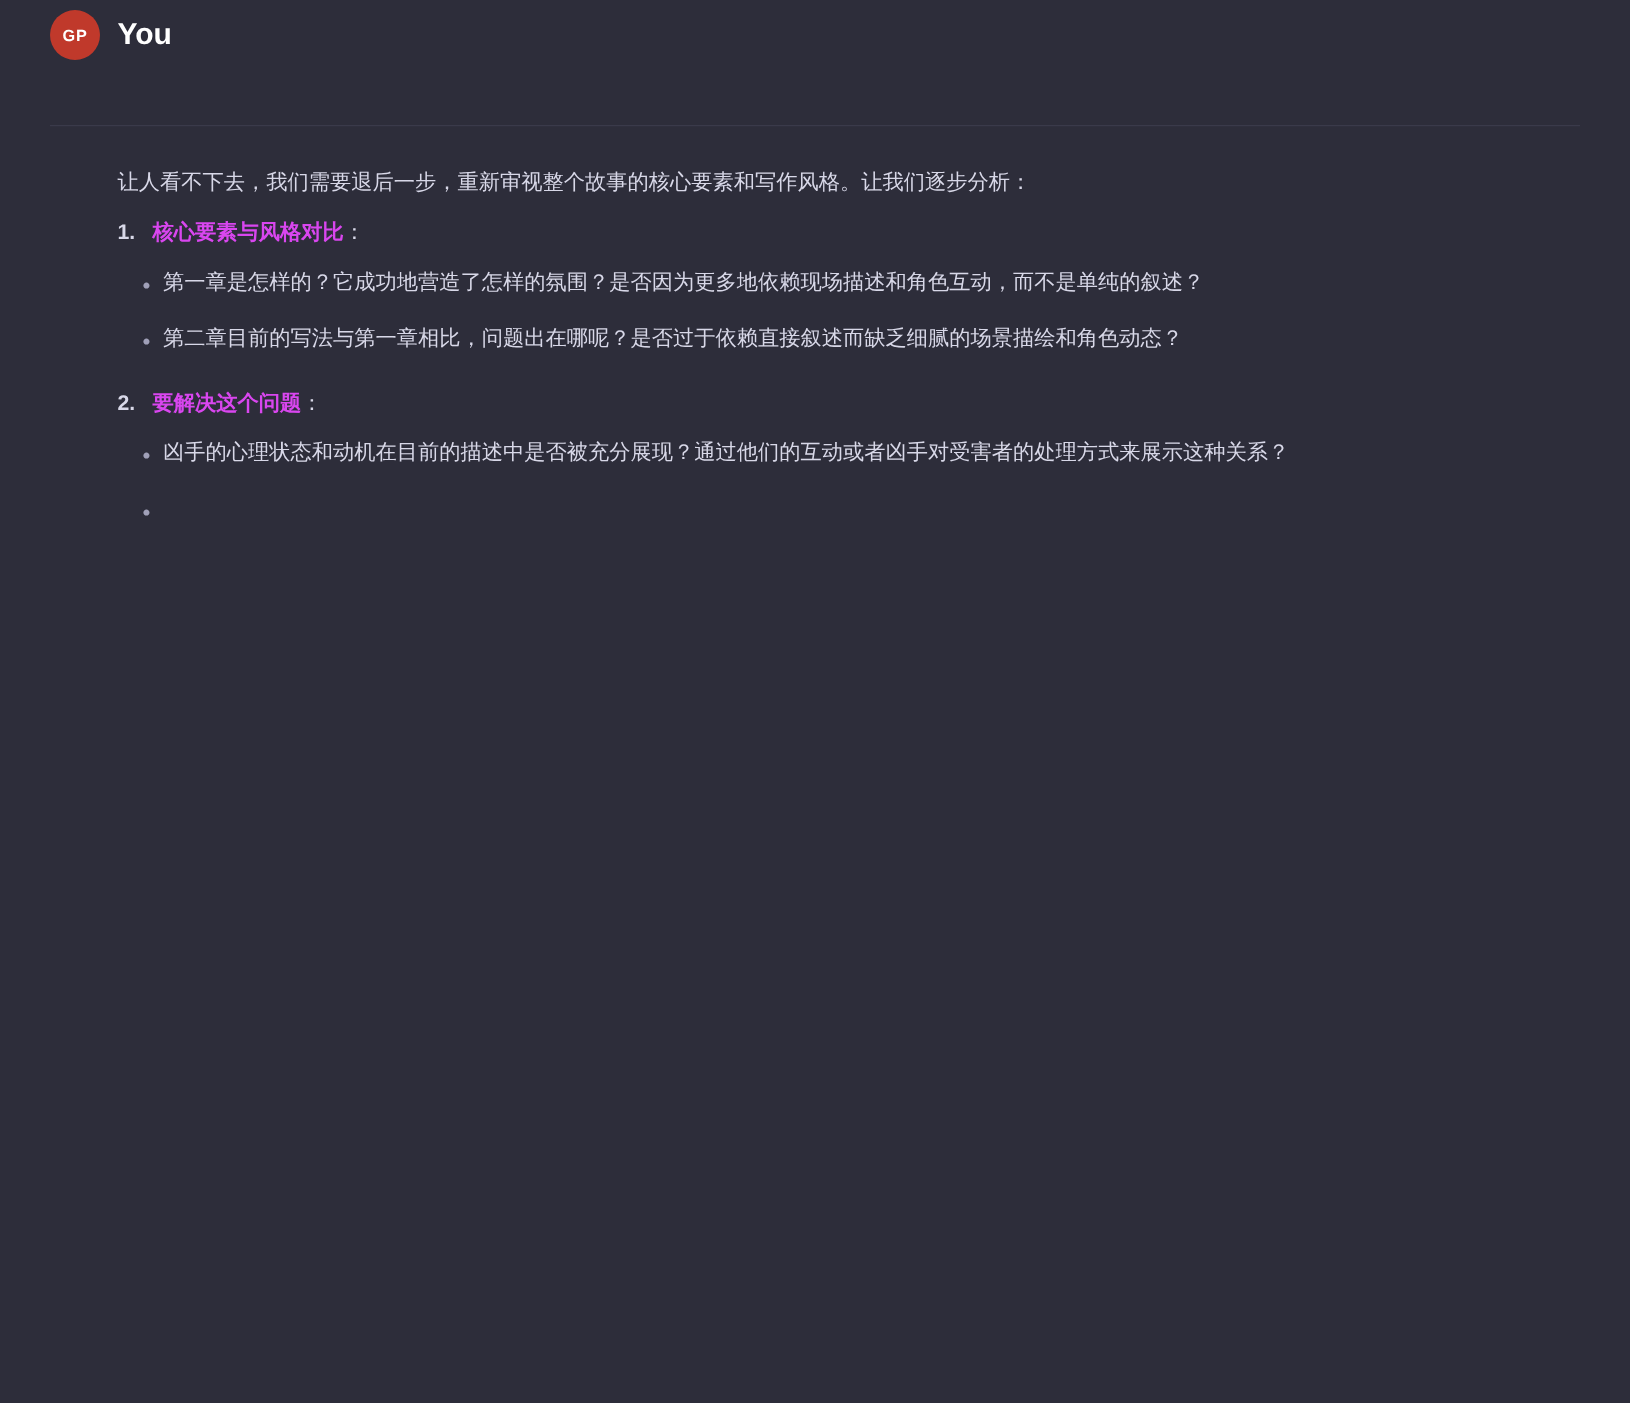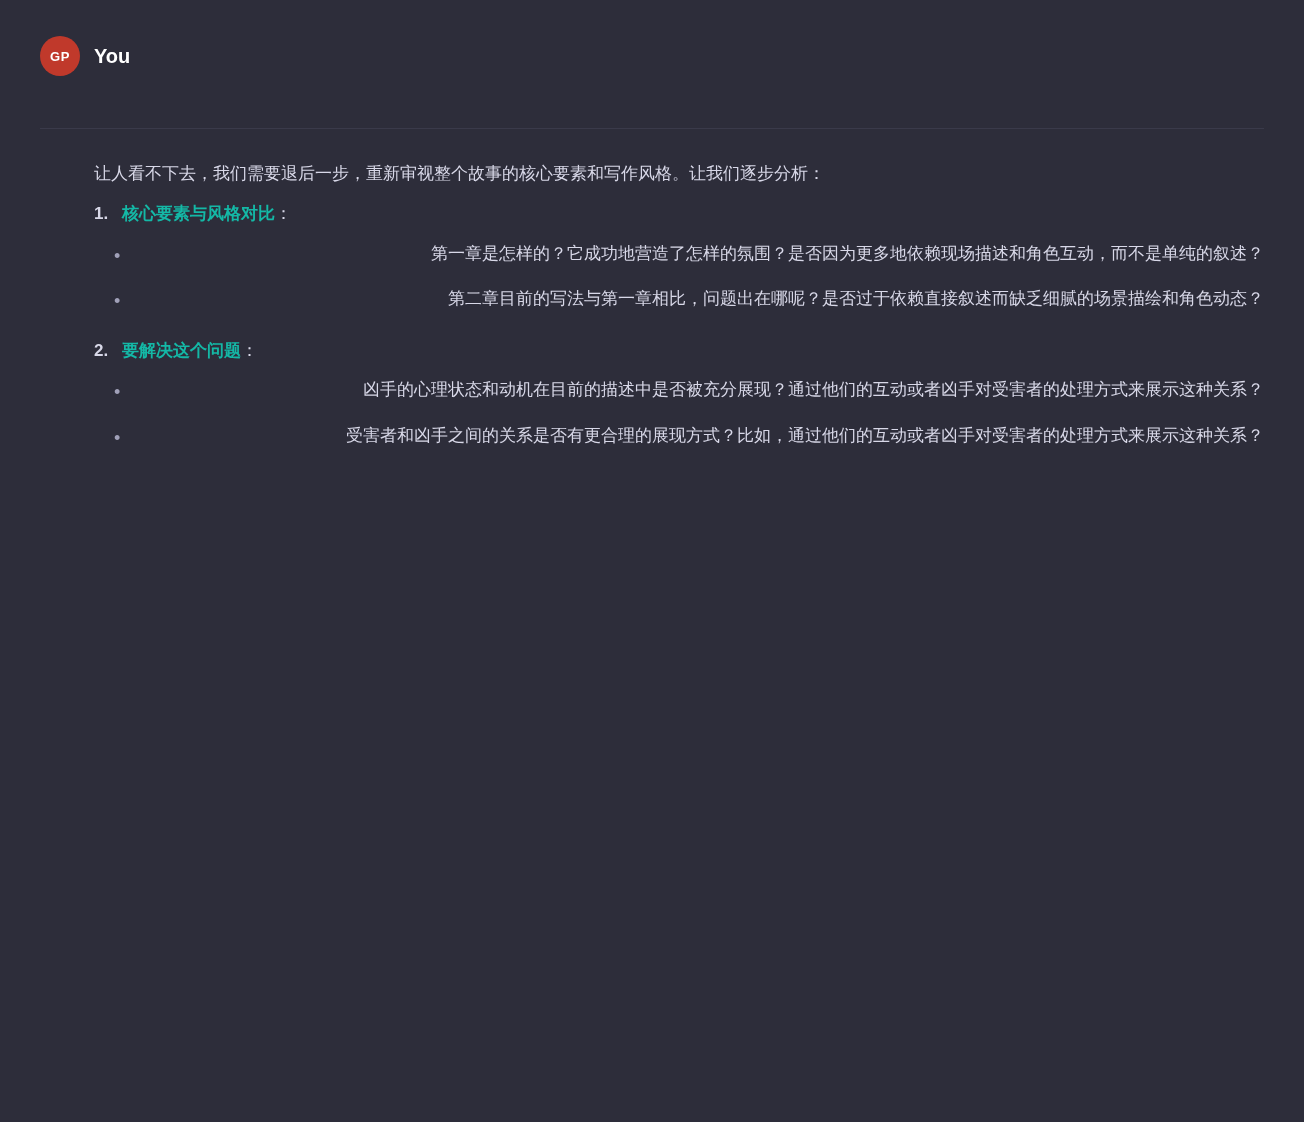"GP" .conversation-container { padding: 36px 40px -> 8px 40px }
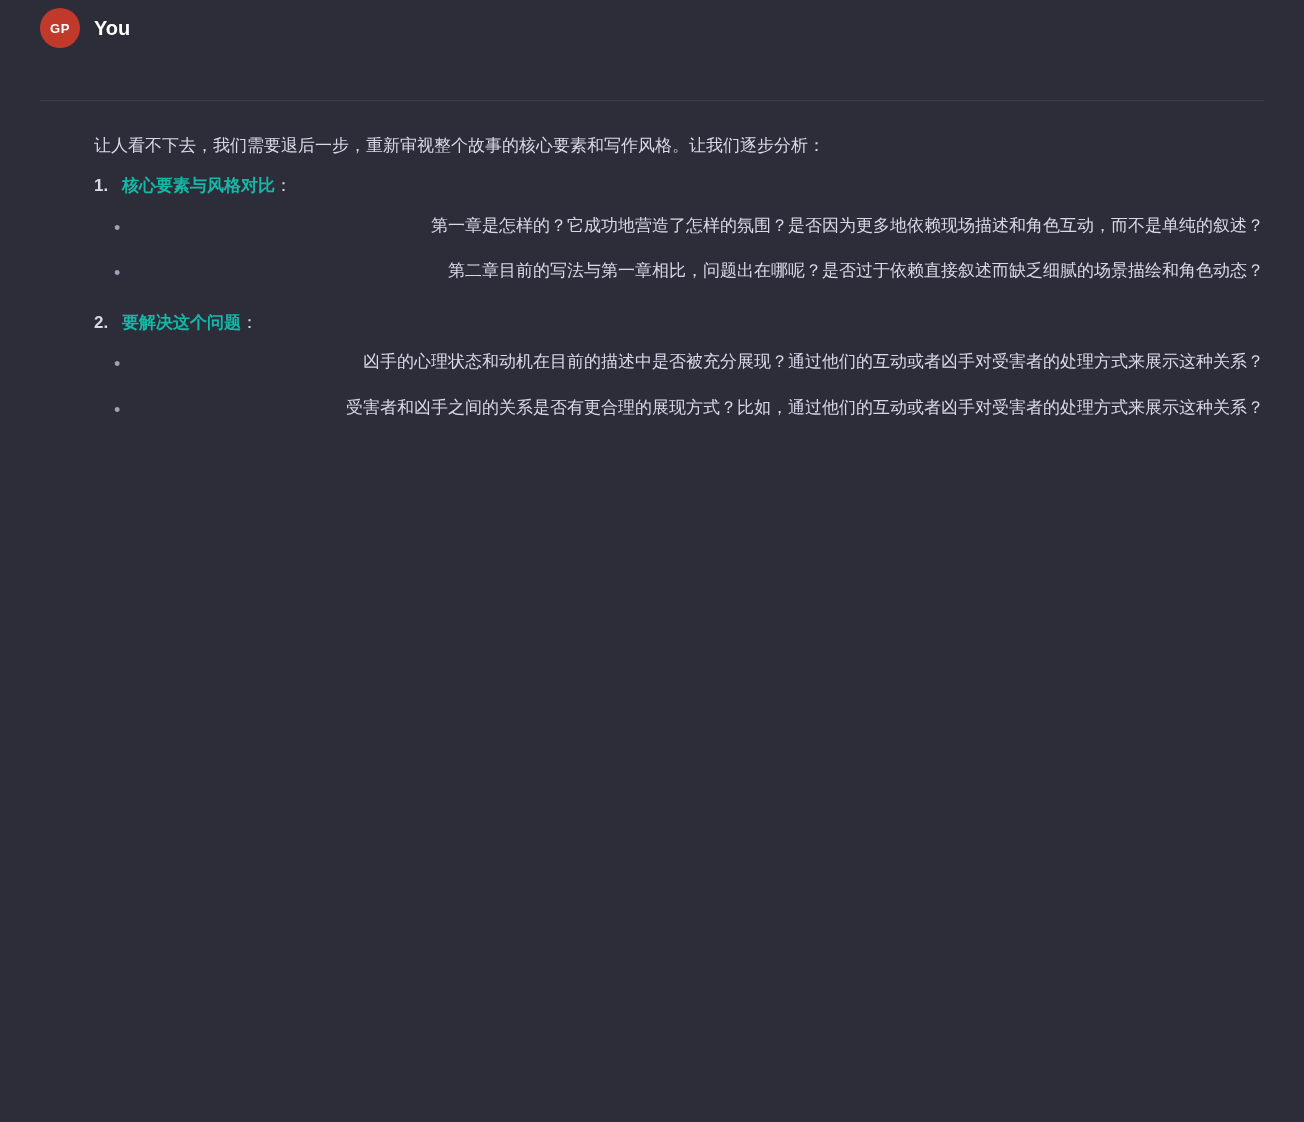"You" .username { font-size: 20px -> 24px }
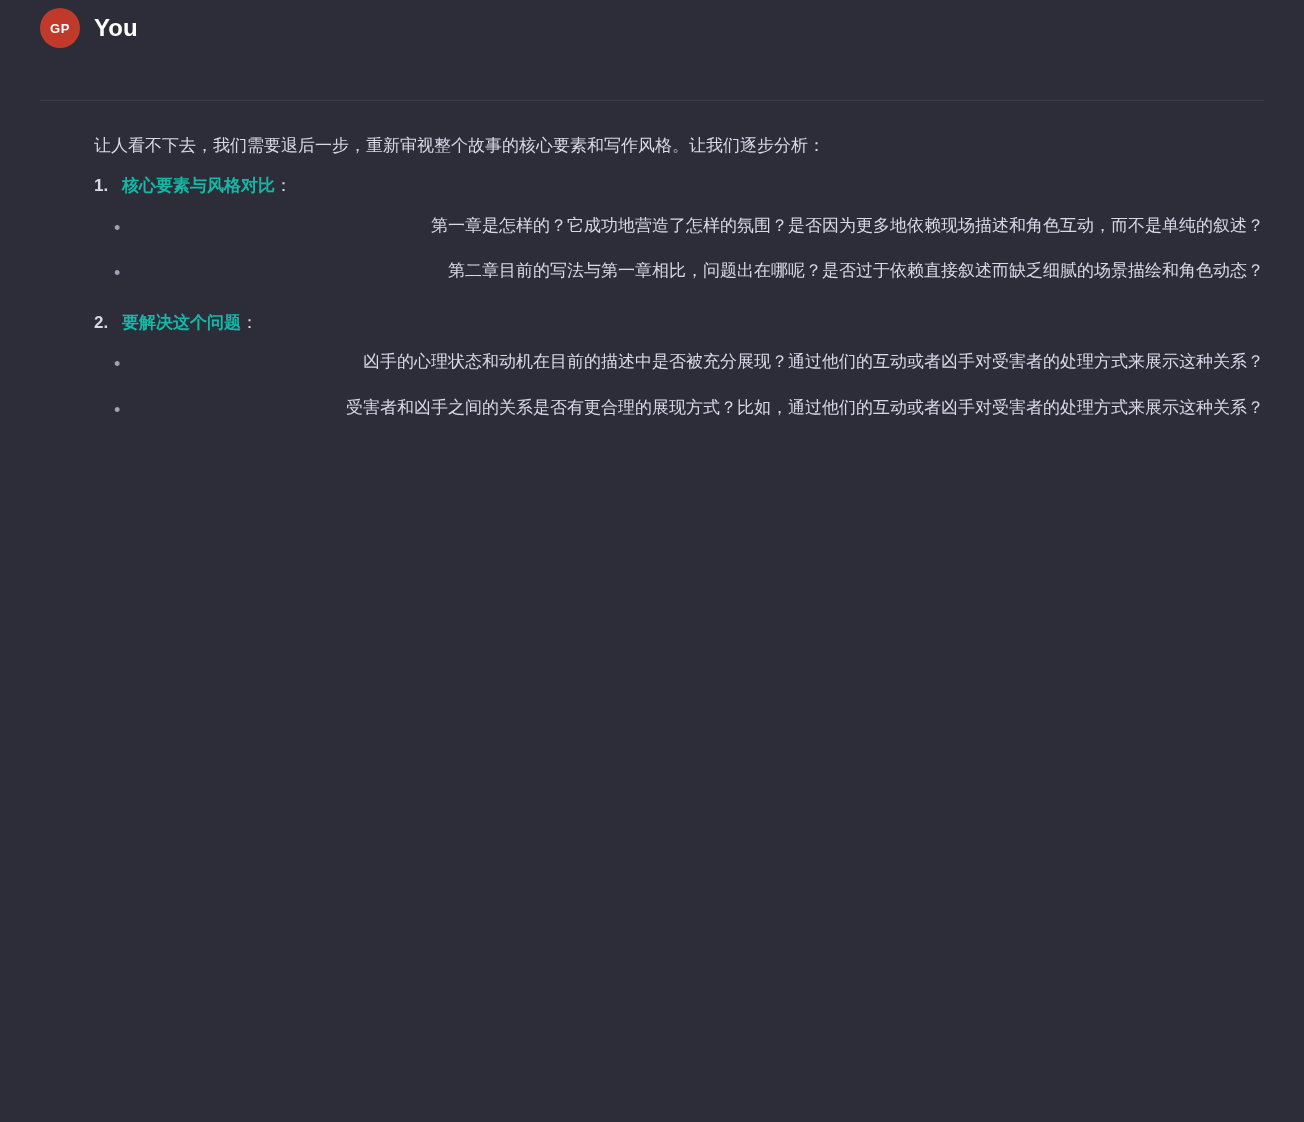"核心要素与风格对比" .item-title { color: #14b8a6 -> #d946ef }
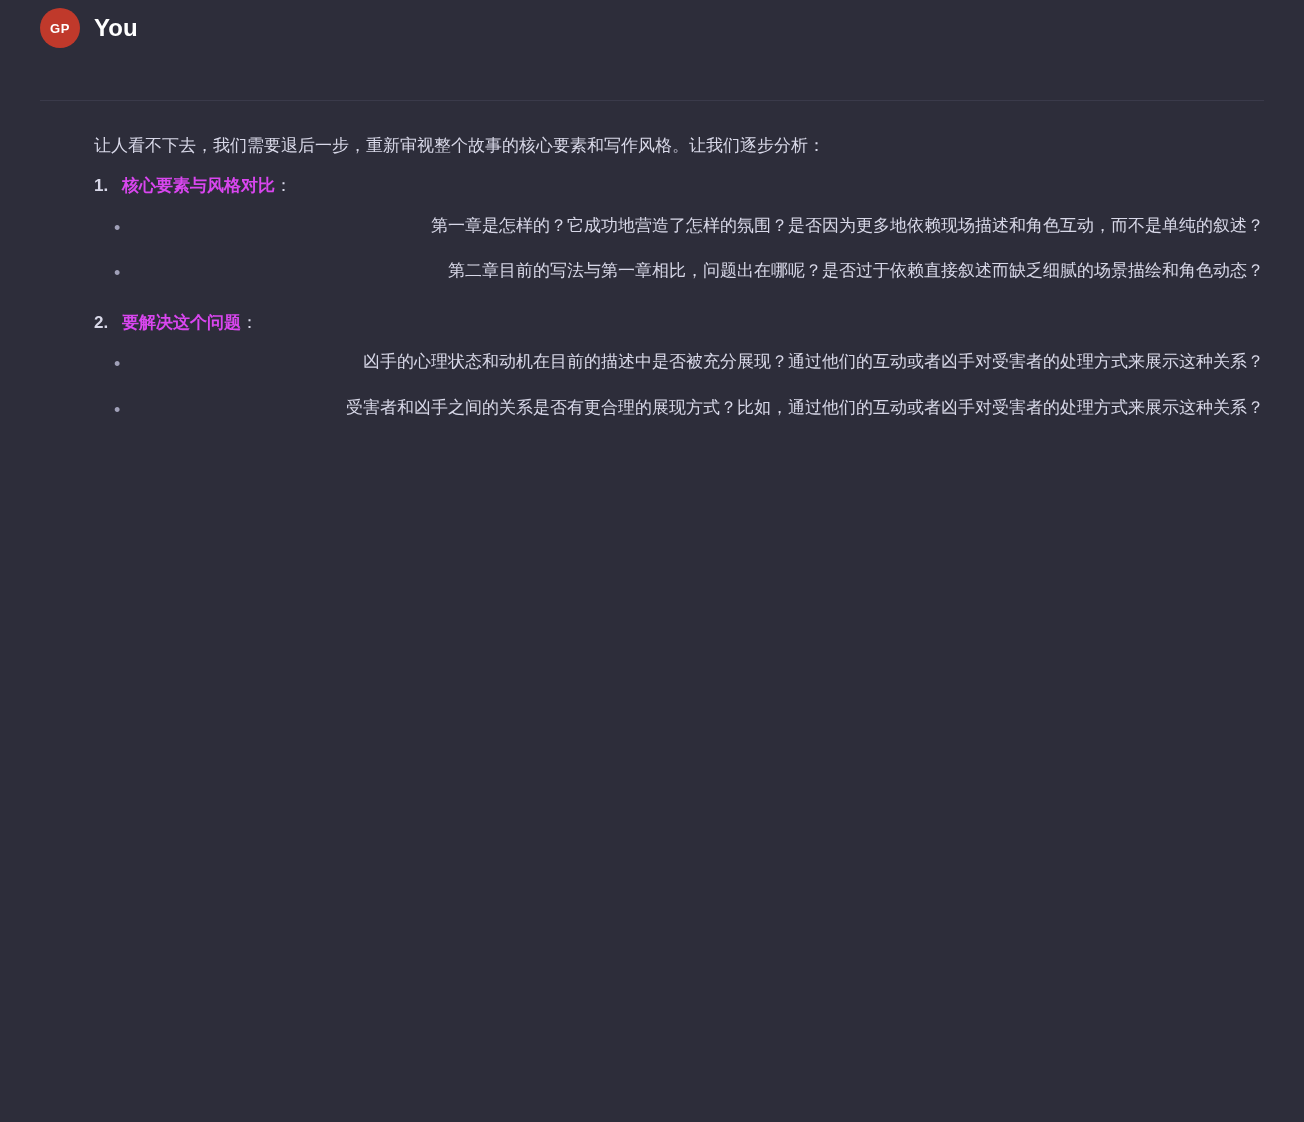"第一章是怎样的？它成功地营造了怎样的氛围？是否因为更多地依赖现场描述和角色互动，" .bullet-text { text-align: right -> none }
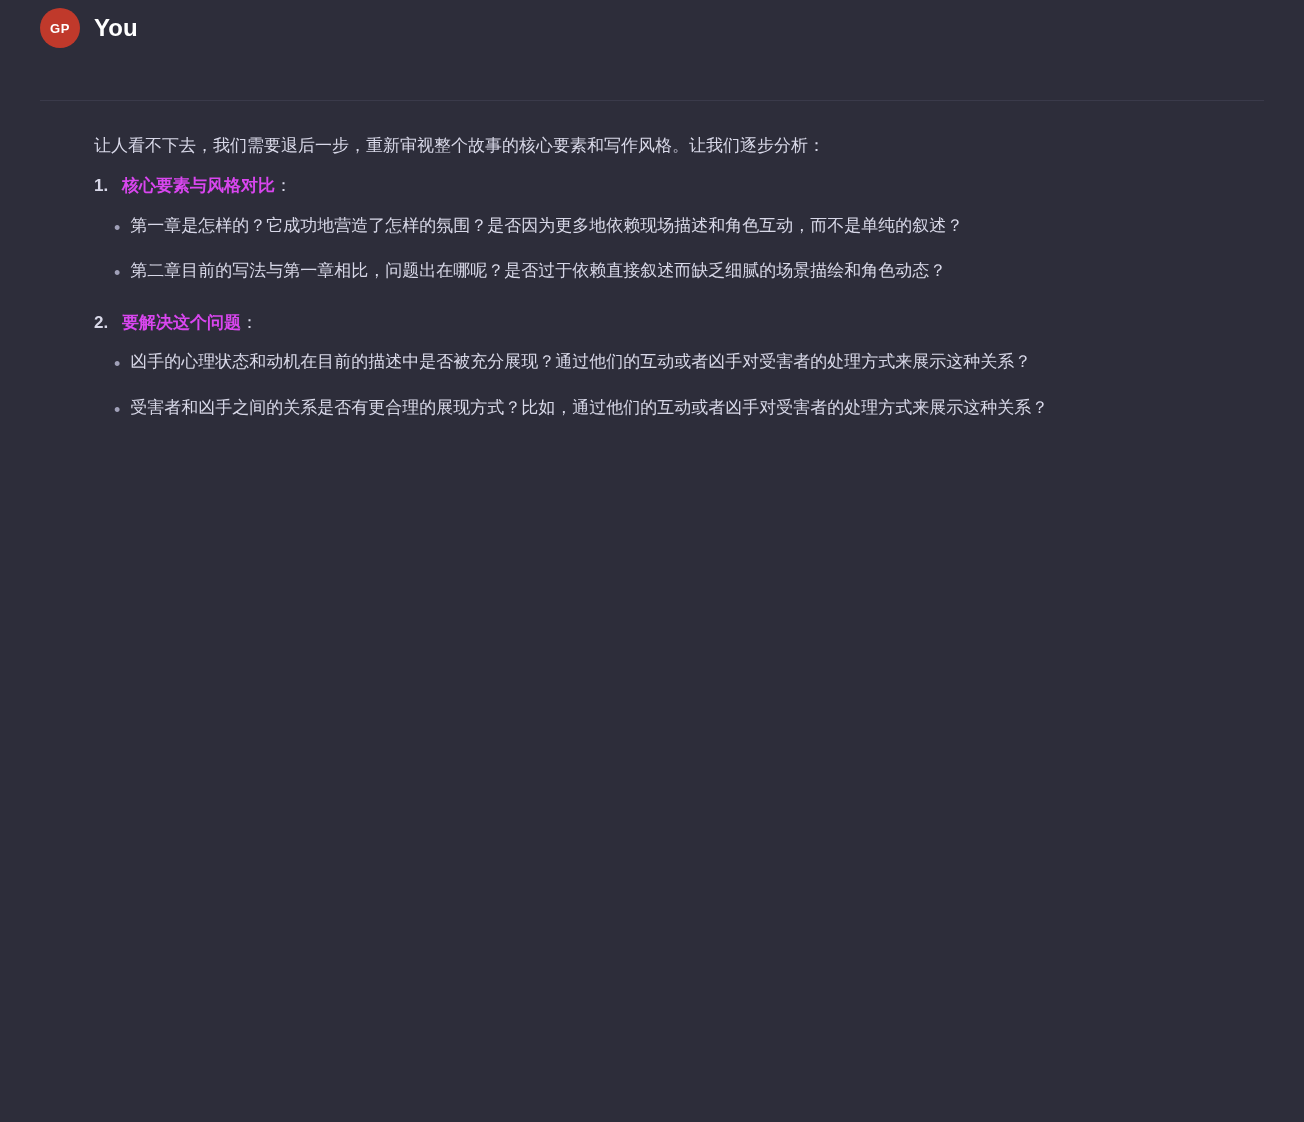"受害者和凶手之间的关系是否有更合理的展现方式？比如，通过他们的互动或者凶手对受害" span.bullet-text { html: <span>受害者和凶手之间的关系是否有更合理的展现方式？比如，通过他们的互动或者凶手对受害者的处理方式来展示这种关系？</span> -> none }
